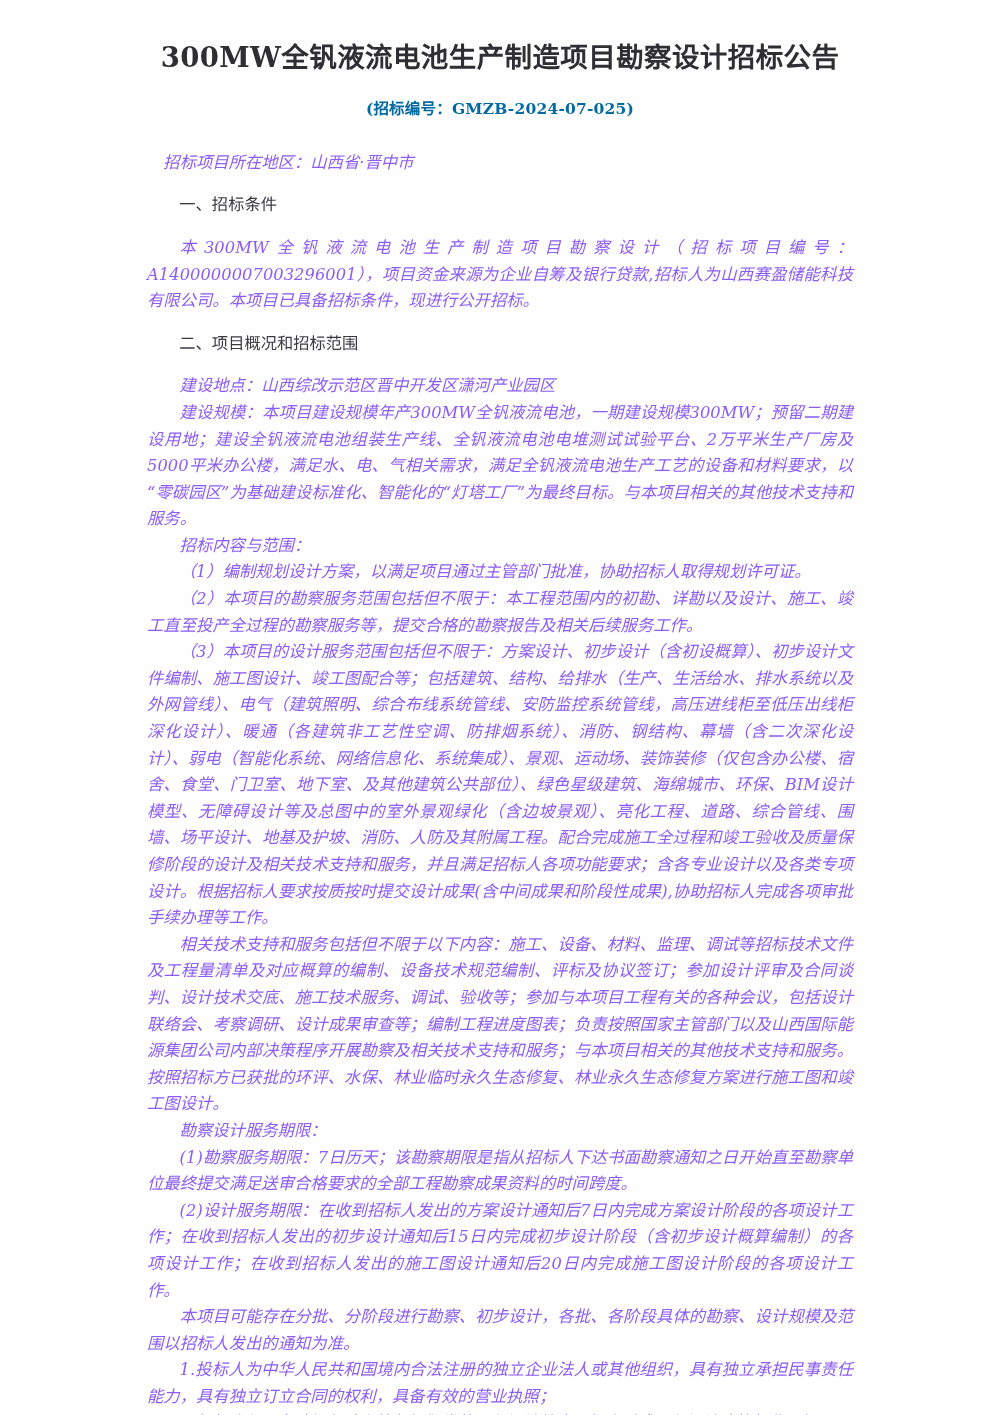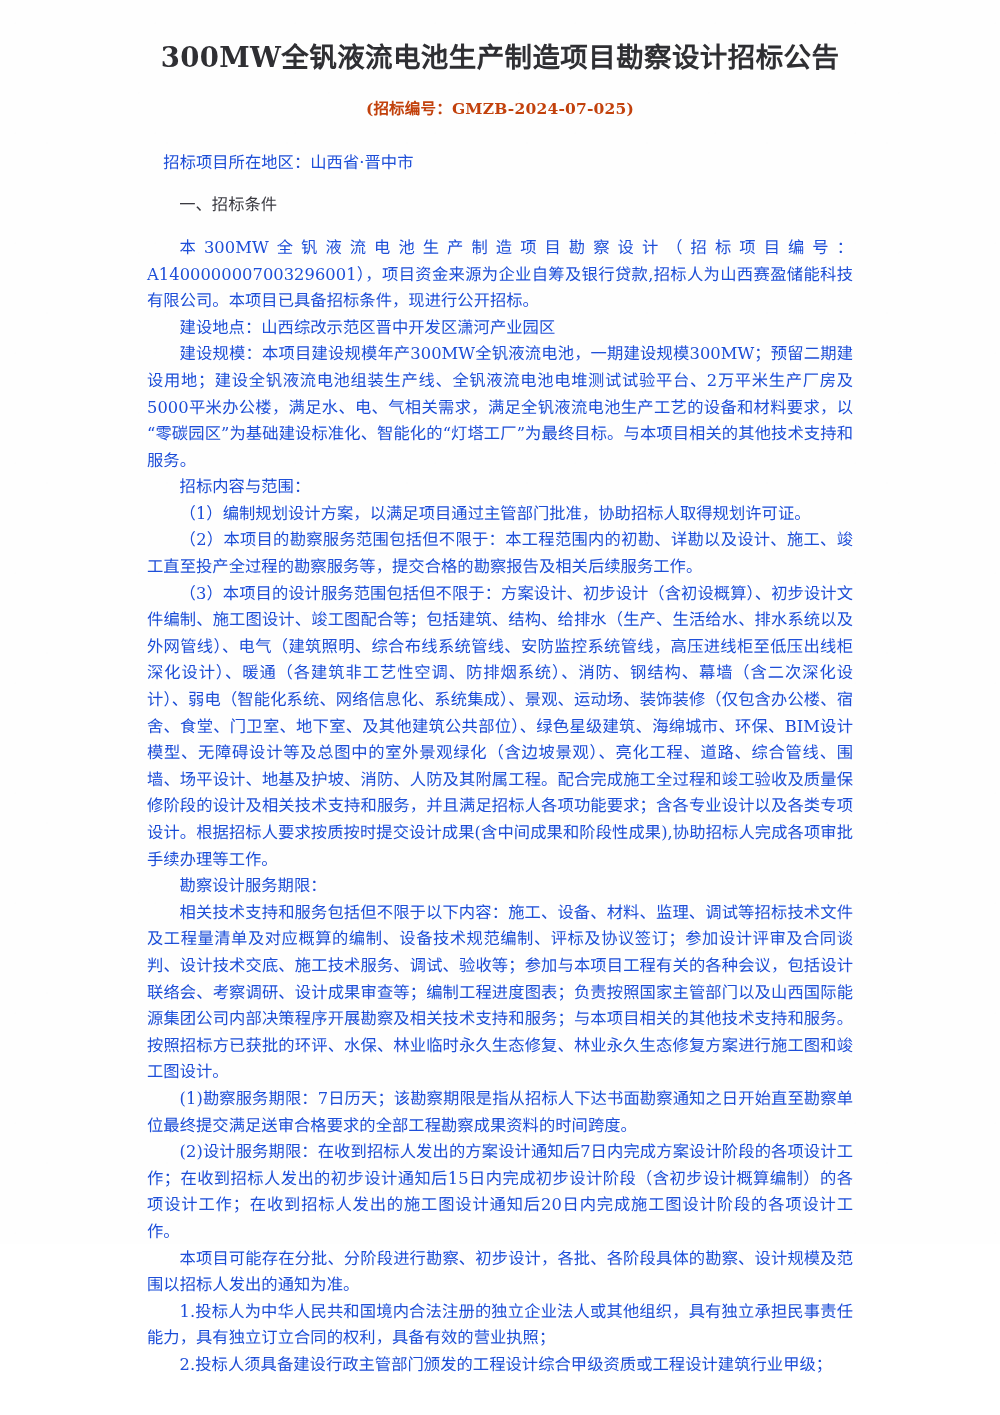"(招标编号：GMZB-2024-07-025)" .doc-subtitle { color: #c2410c -> #0369a1 }
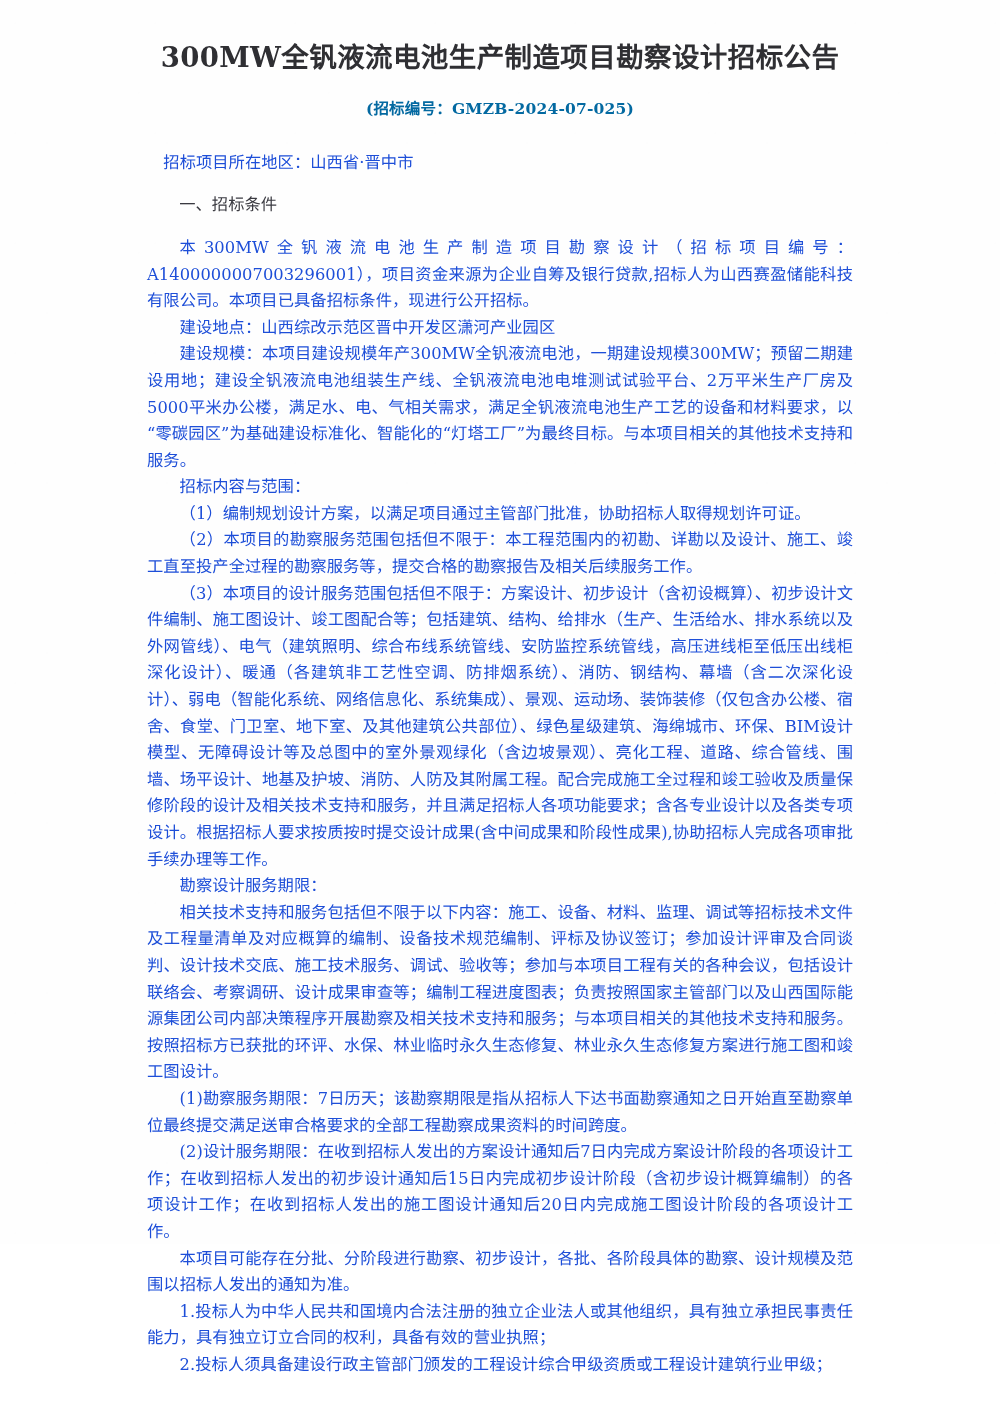"招标项目所在地区：山西省·晋中市" p.line { color: #1d4ed8 -> #8b5cf6; font-style: none -> italic }
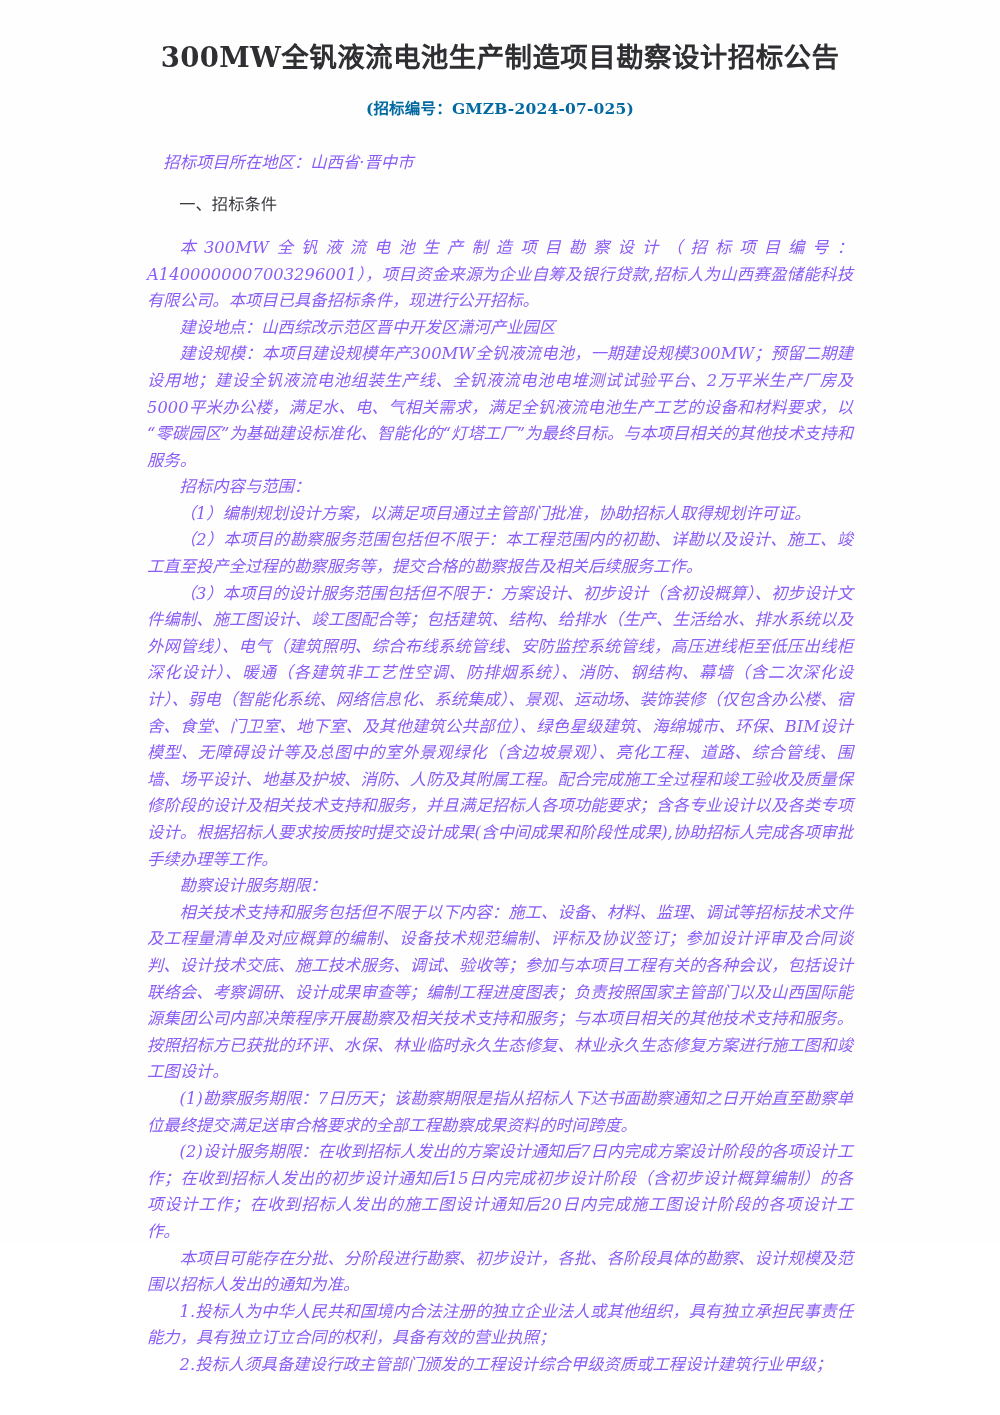"二、项目概况和招标范围" p.heading { html: none -> <p>二、项目概况和招标范围</p> }
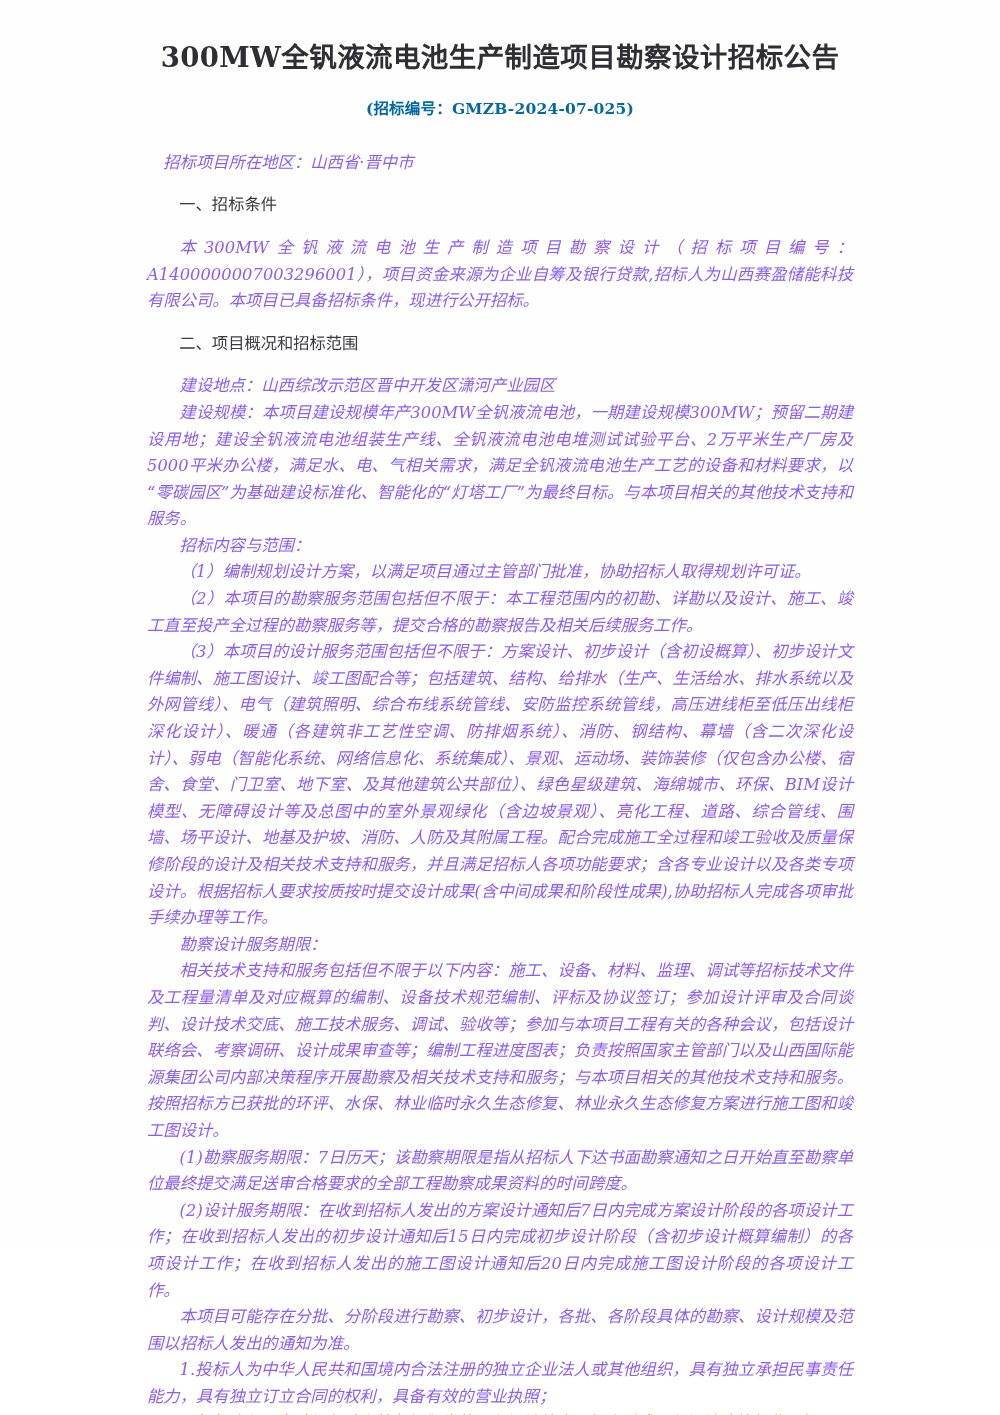"勘察设计服务期限：" p.line { order: before "相关技术支持和服务包括但不限于以下内容：施工、设备、材料、监理、调试等招标技术文" -> after "相关技术支持和服务包括但不限于以下内容：施工、设备、材料、监理、调试等招标技术文" }
